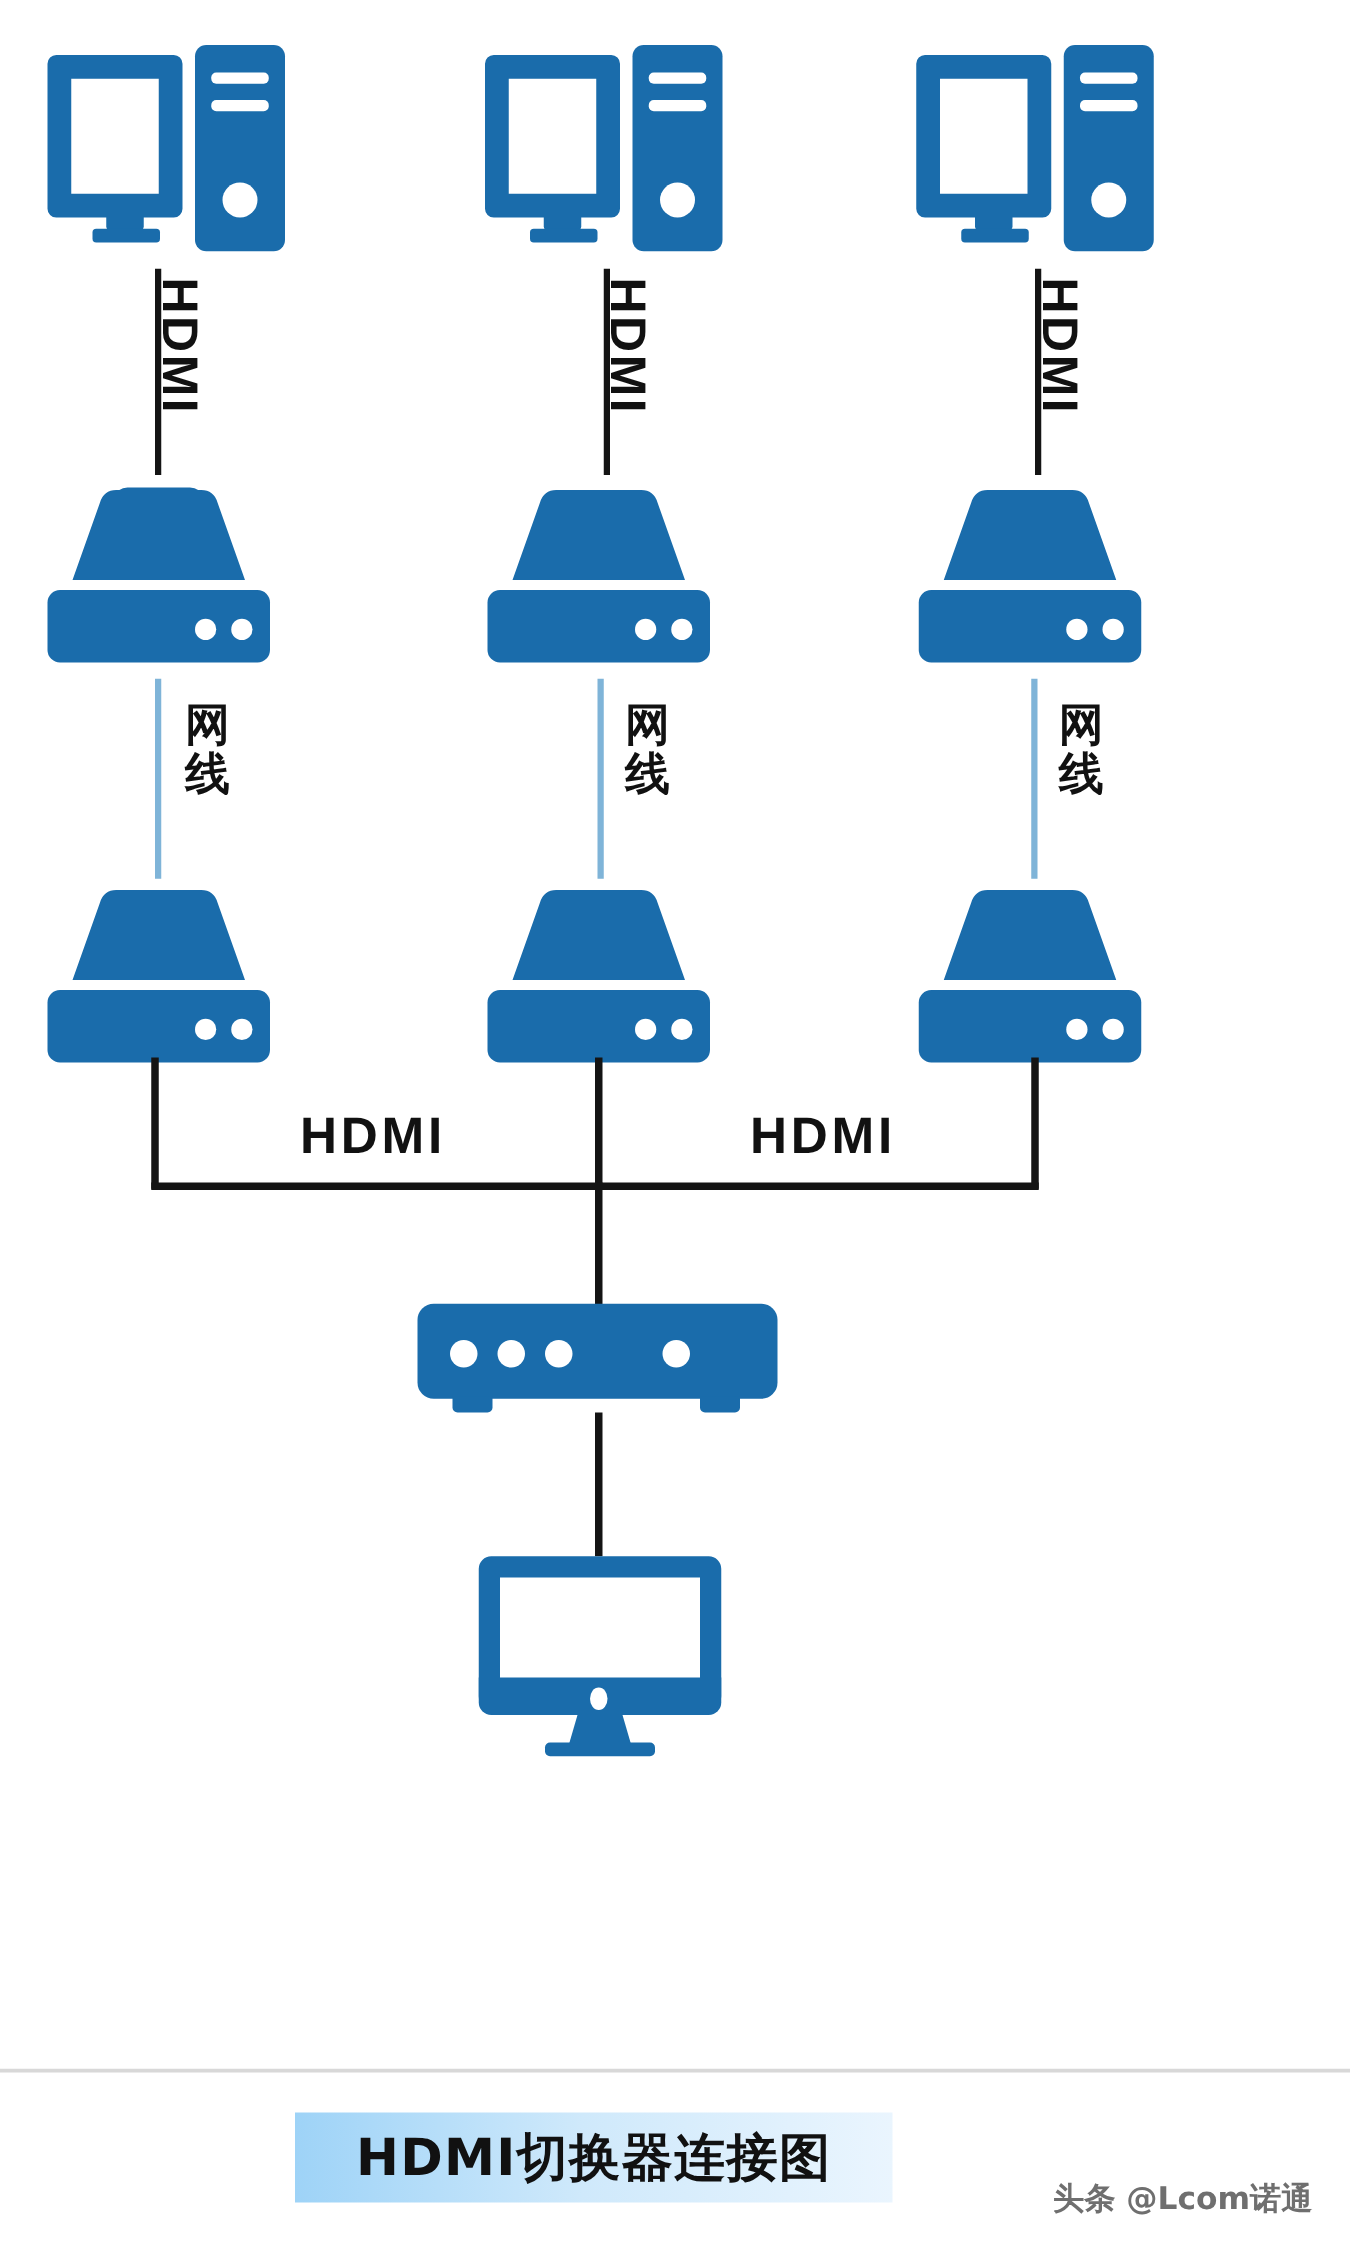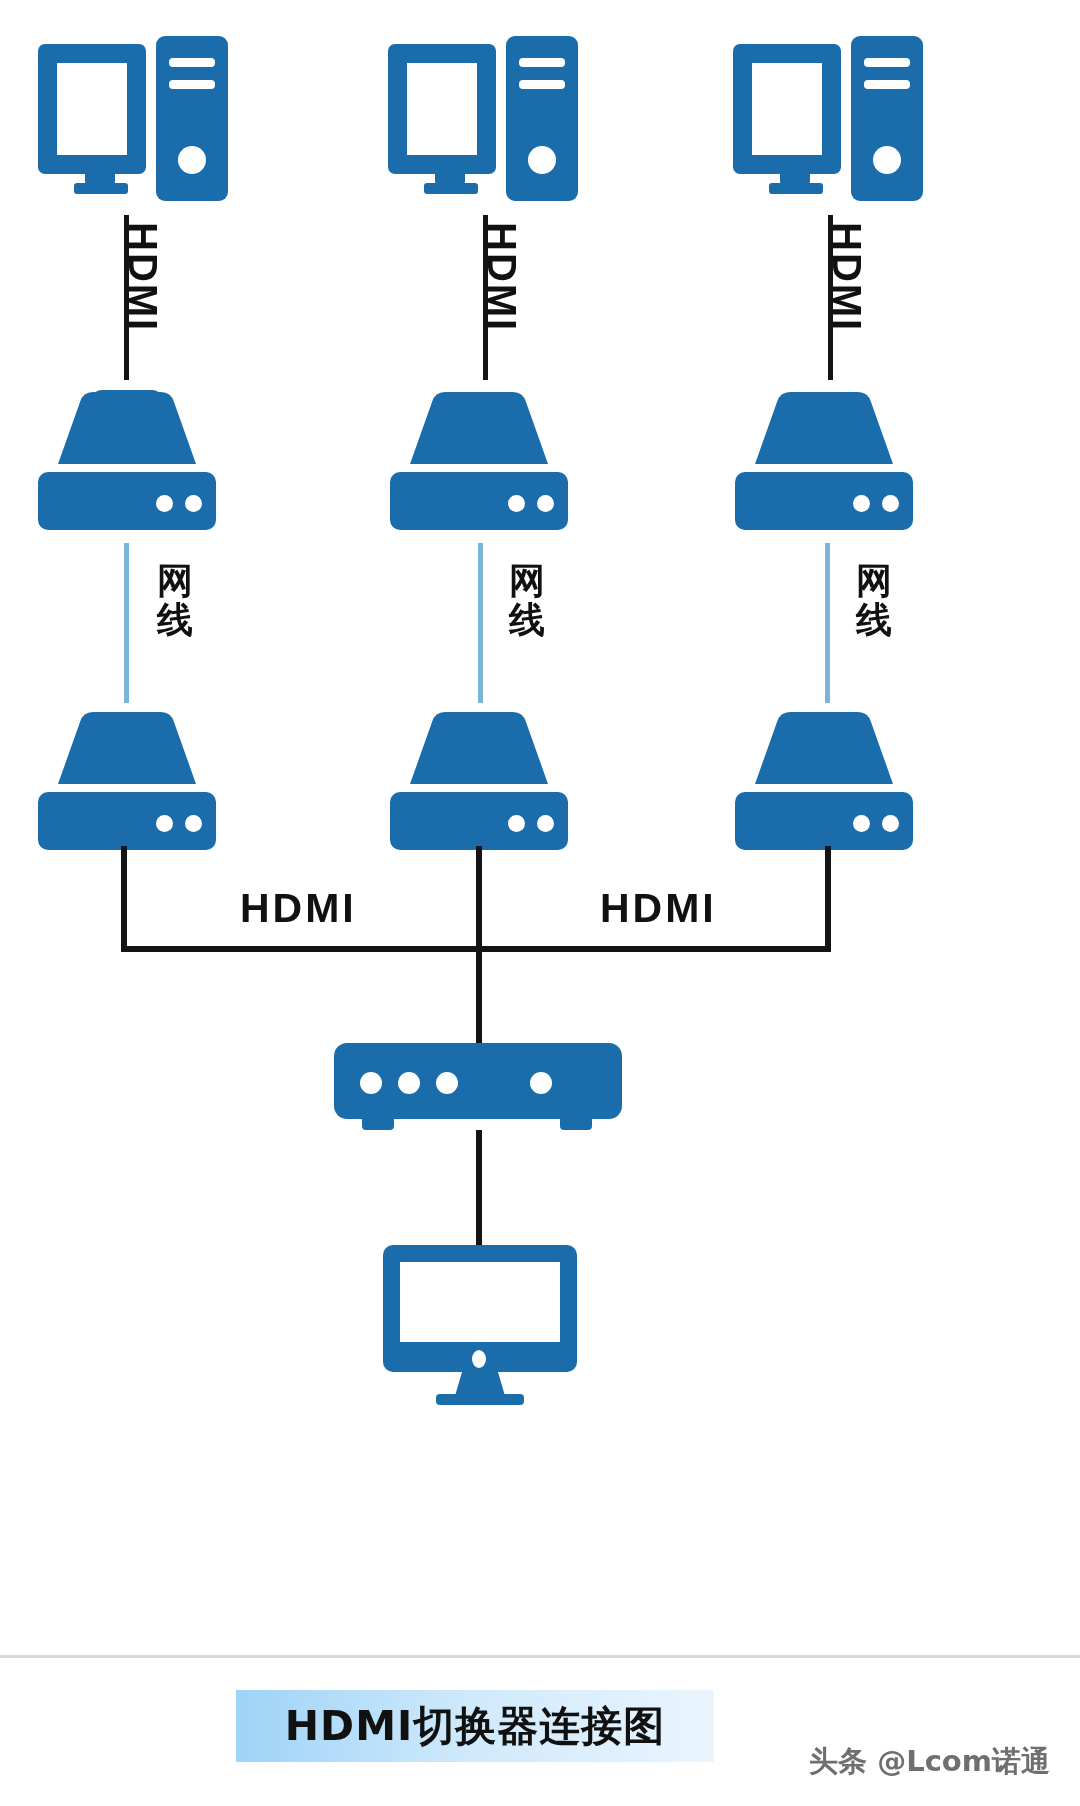"网线" .lbl-net { text-align: center -> none }
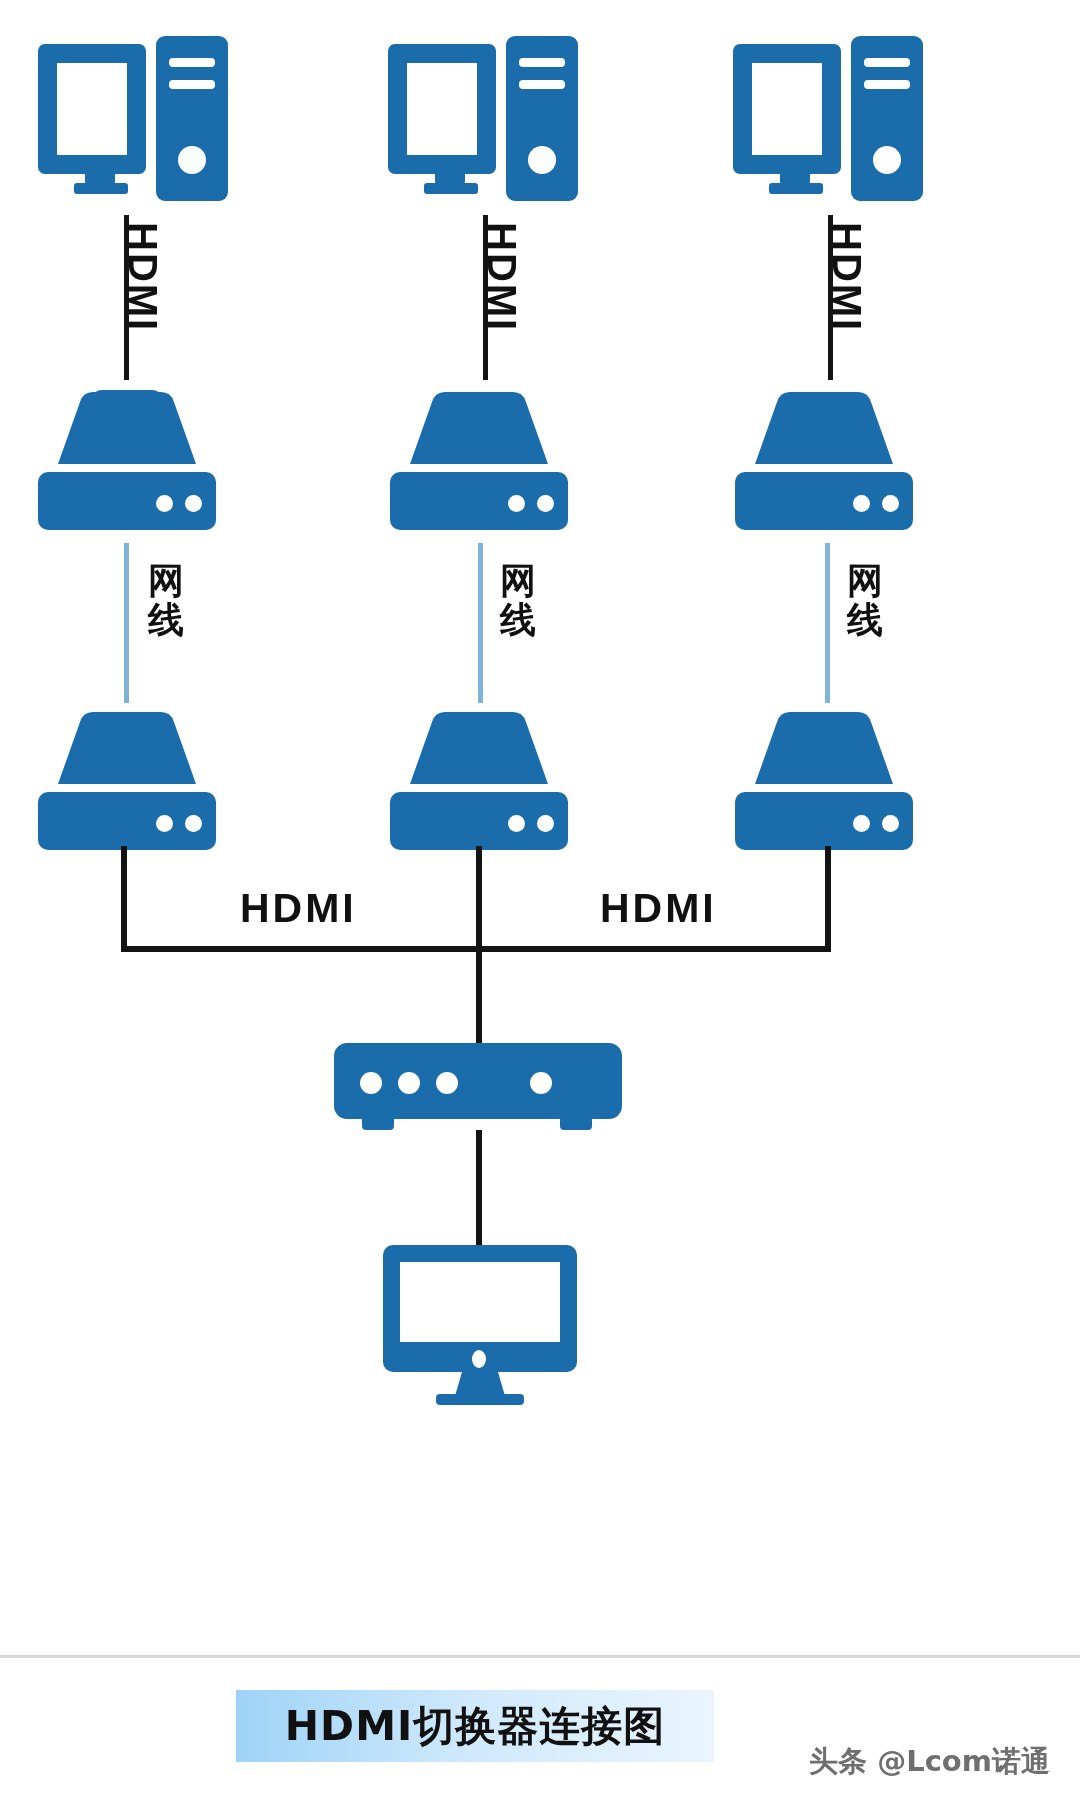"头条 @Lcom诺通" .watermark { font-size: 29px -> 25px }
